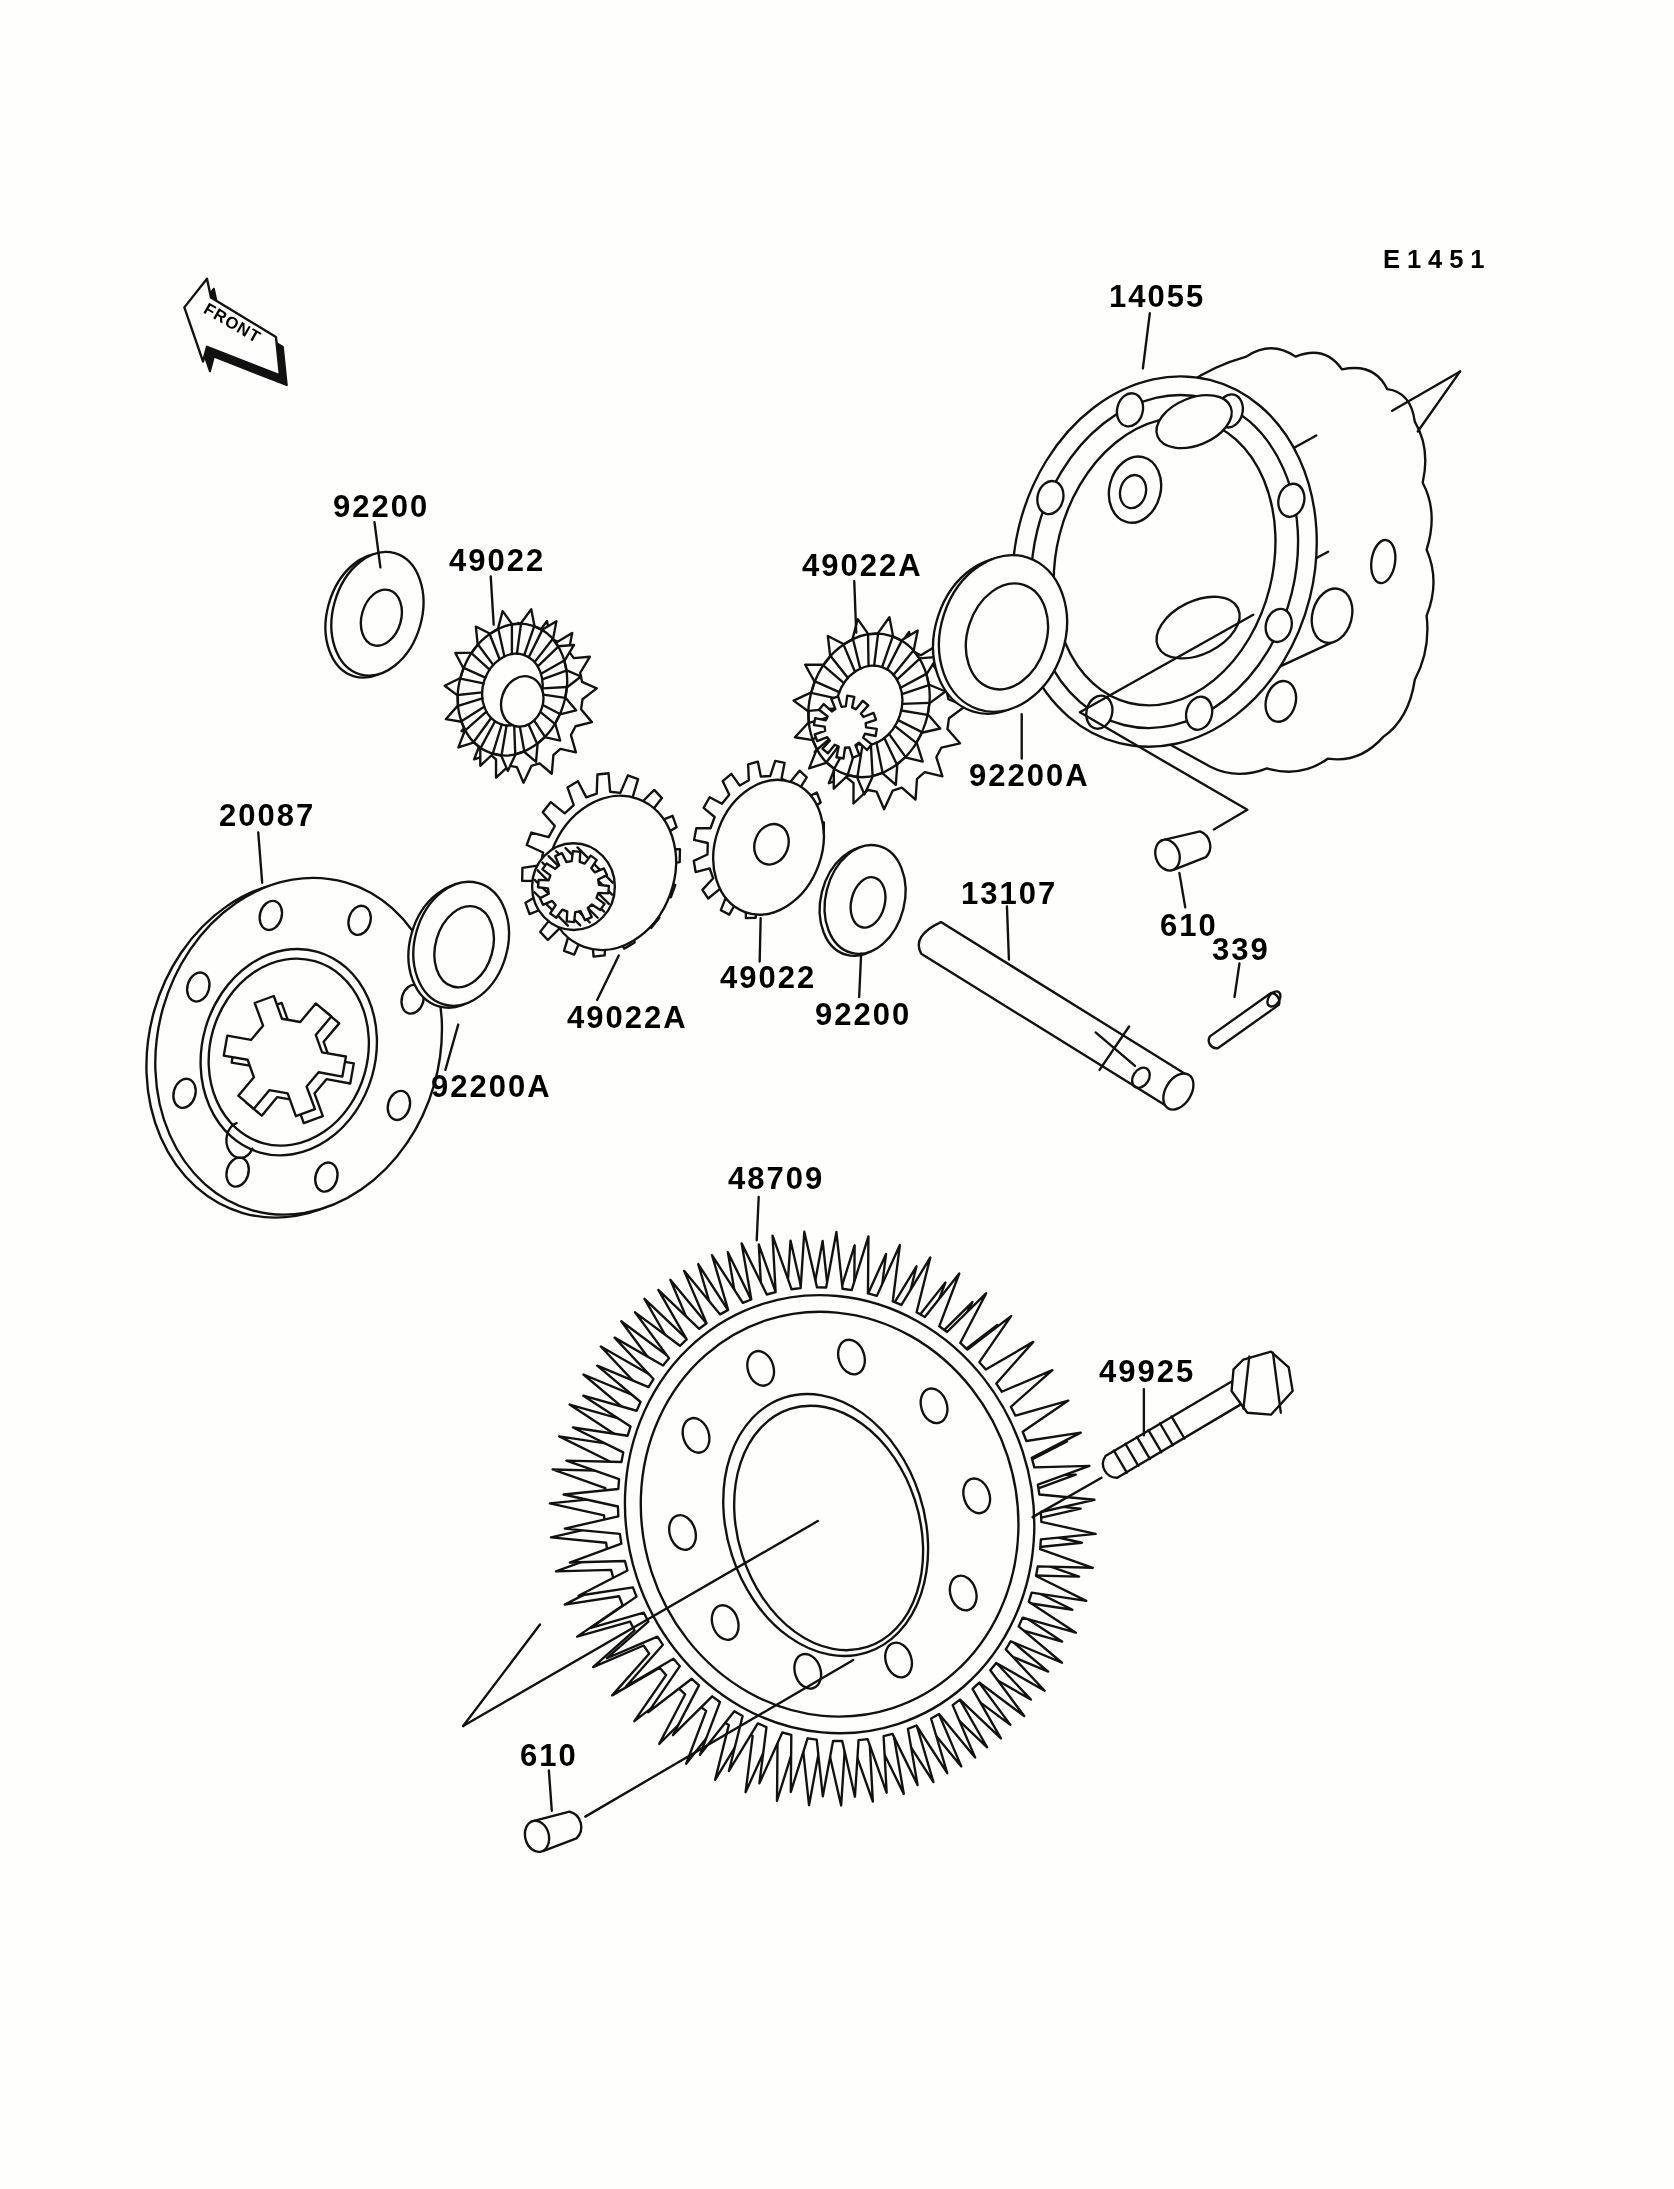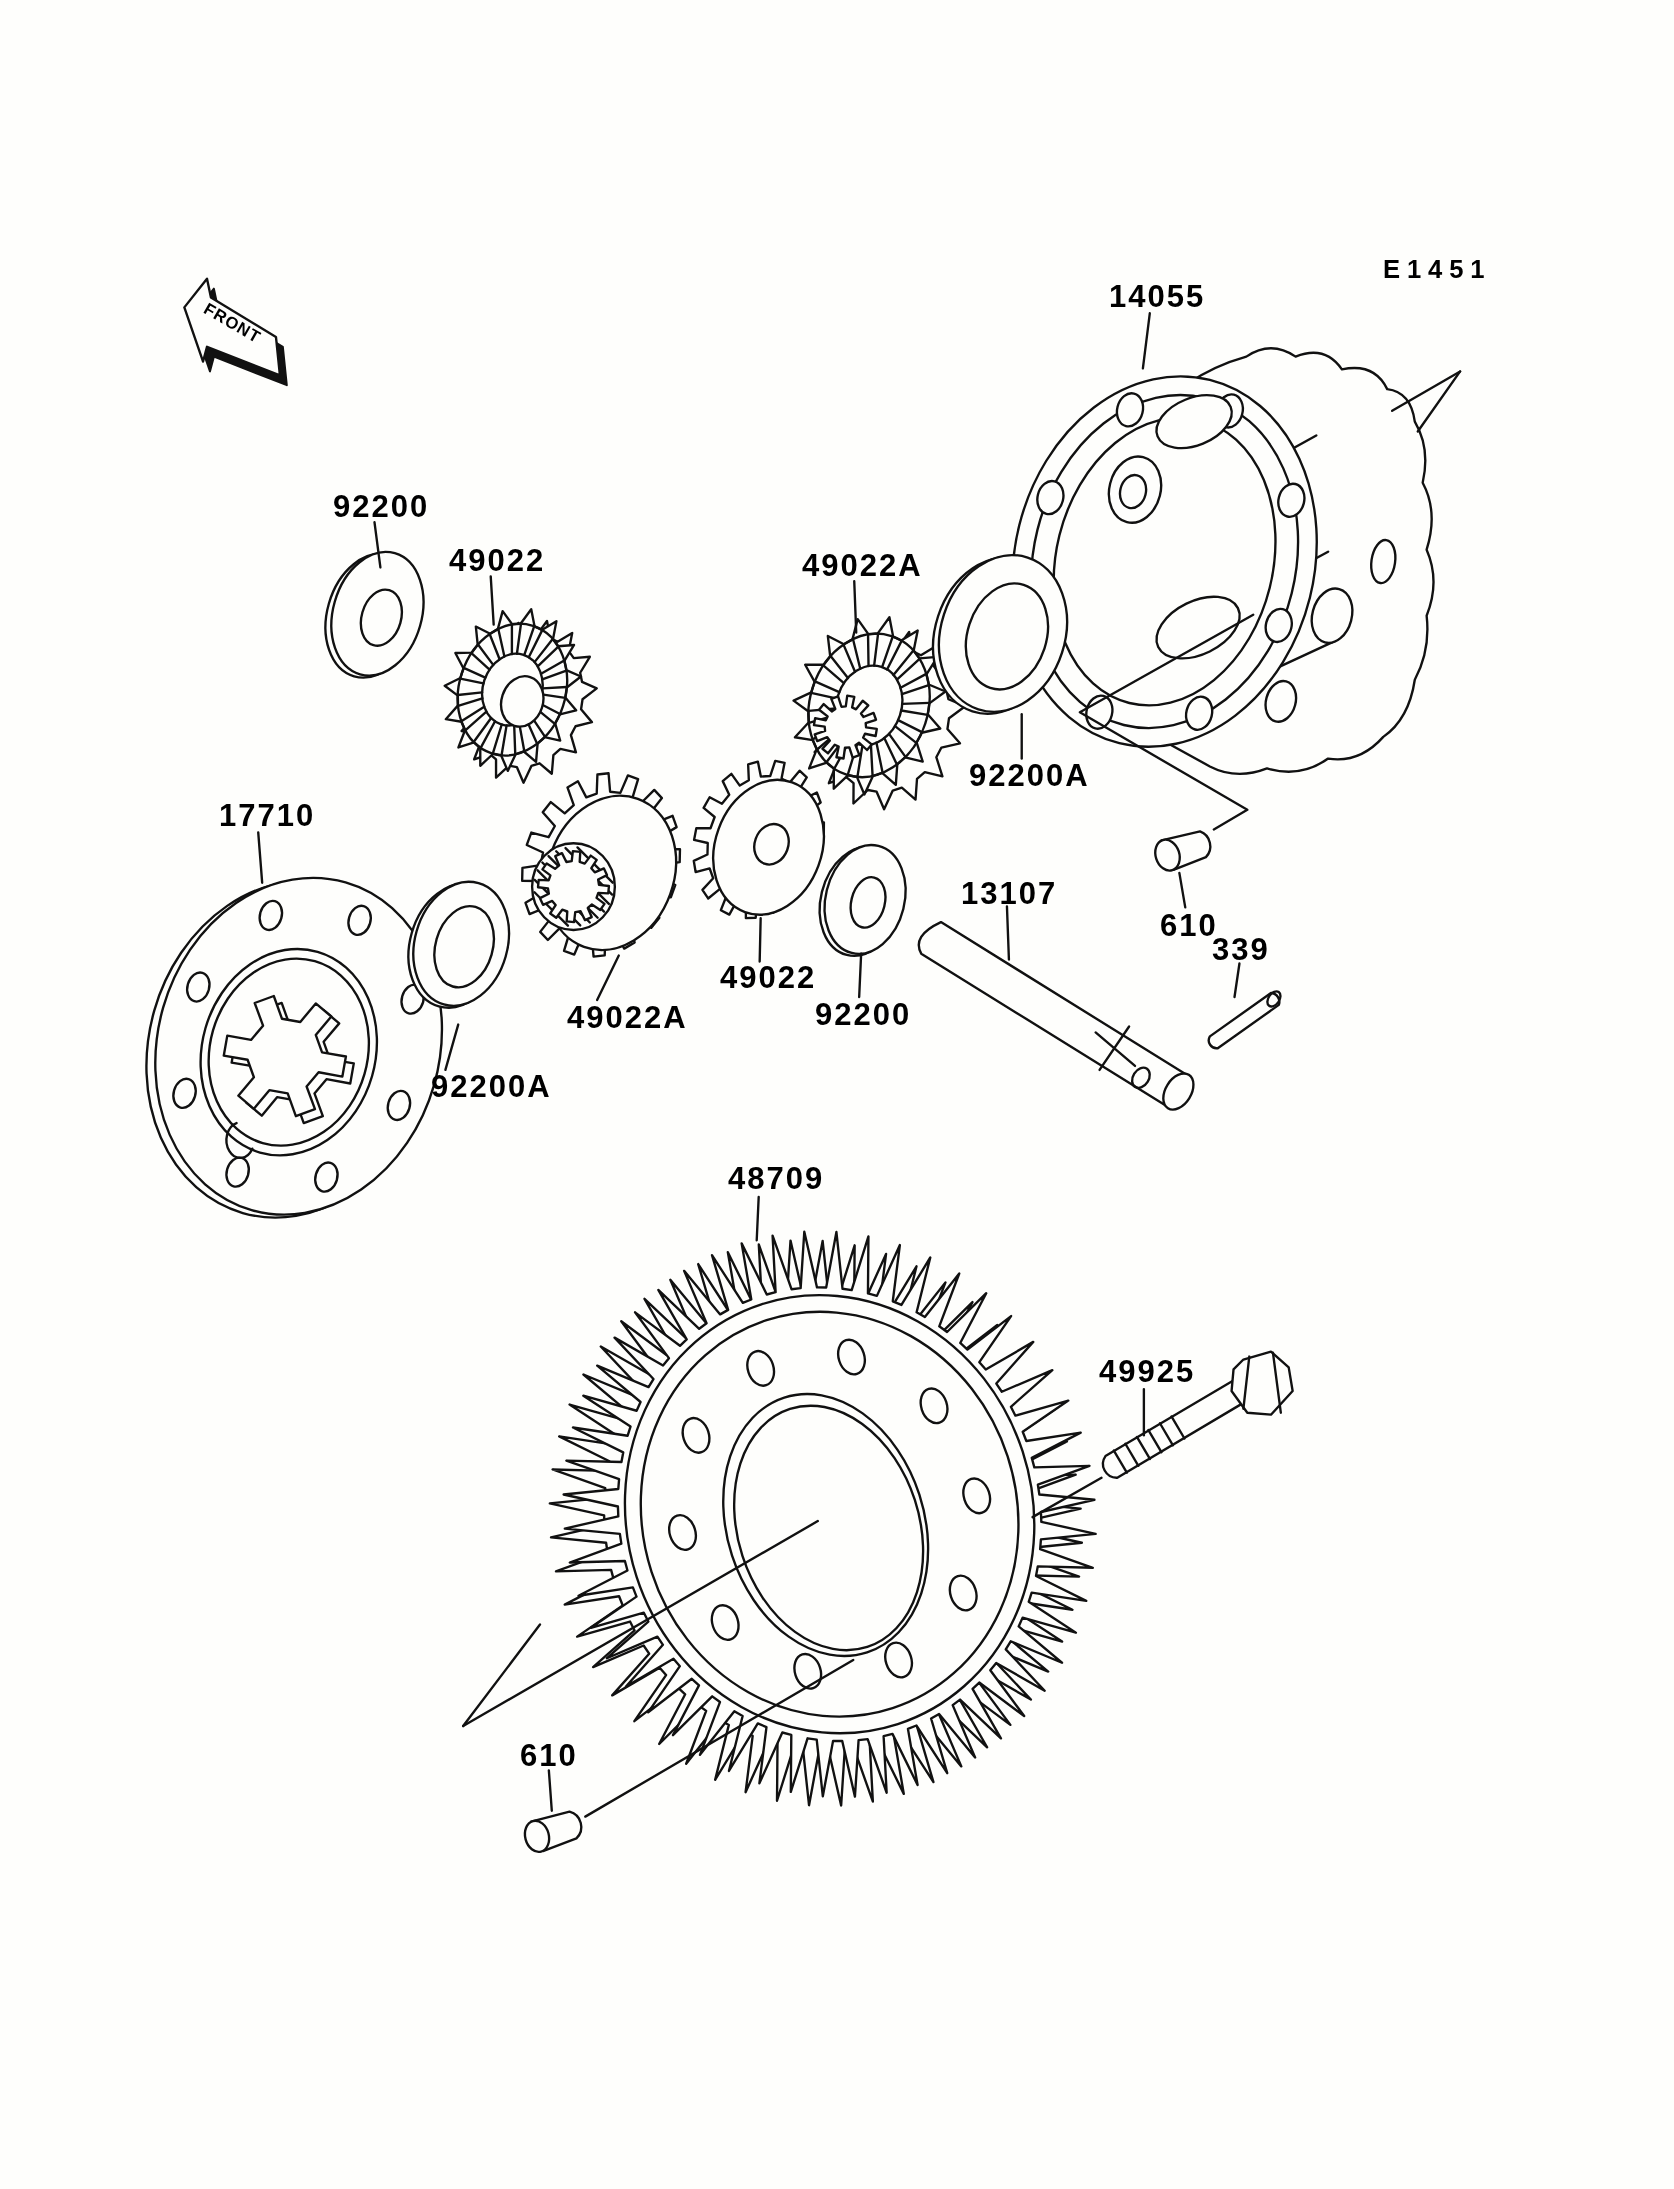"E1451" div.lbl { top: 257px -> 247px }
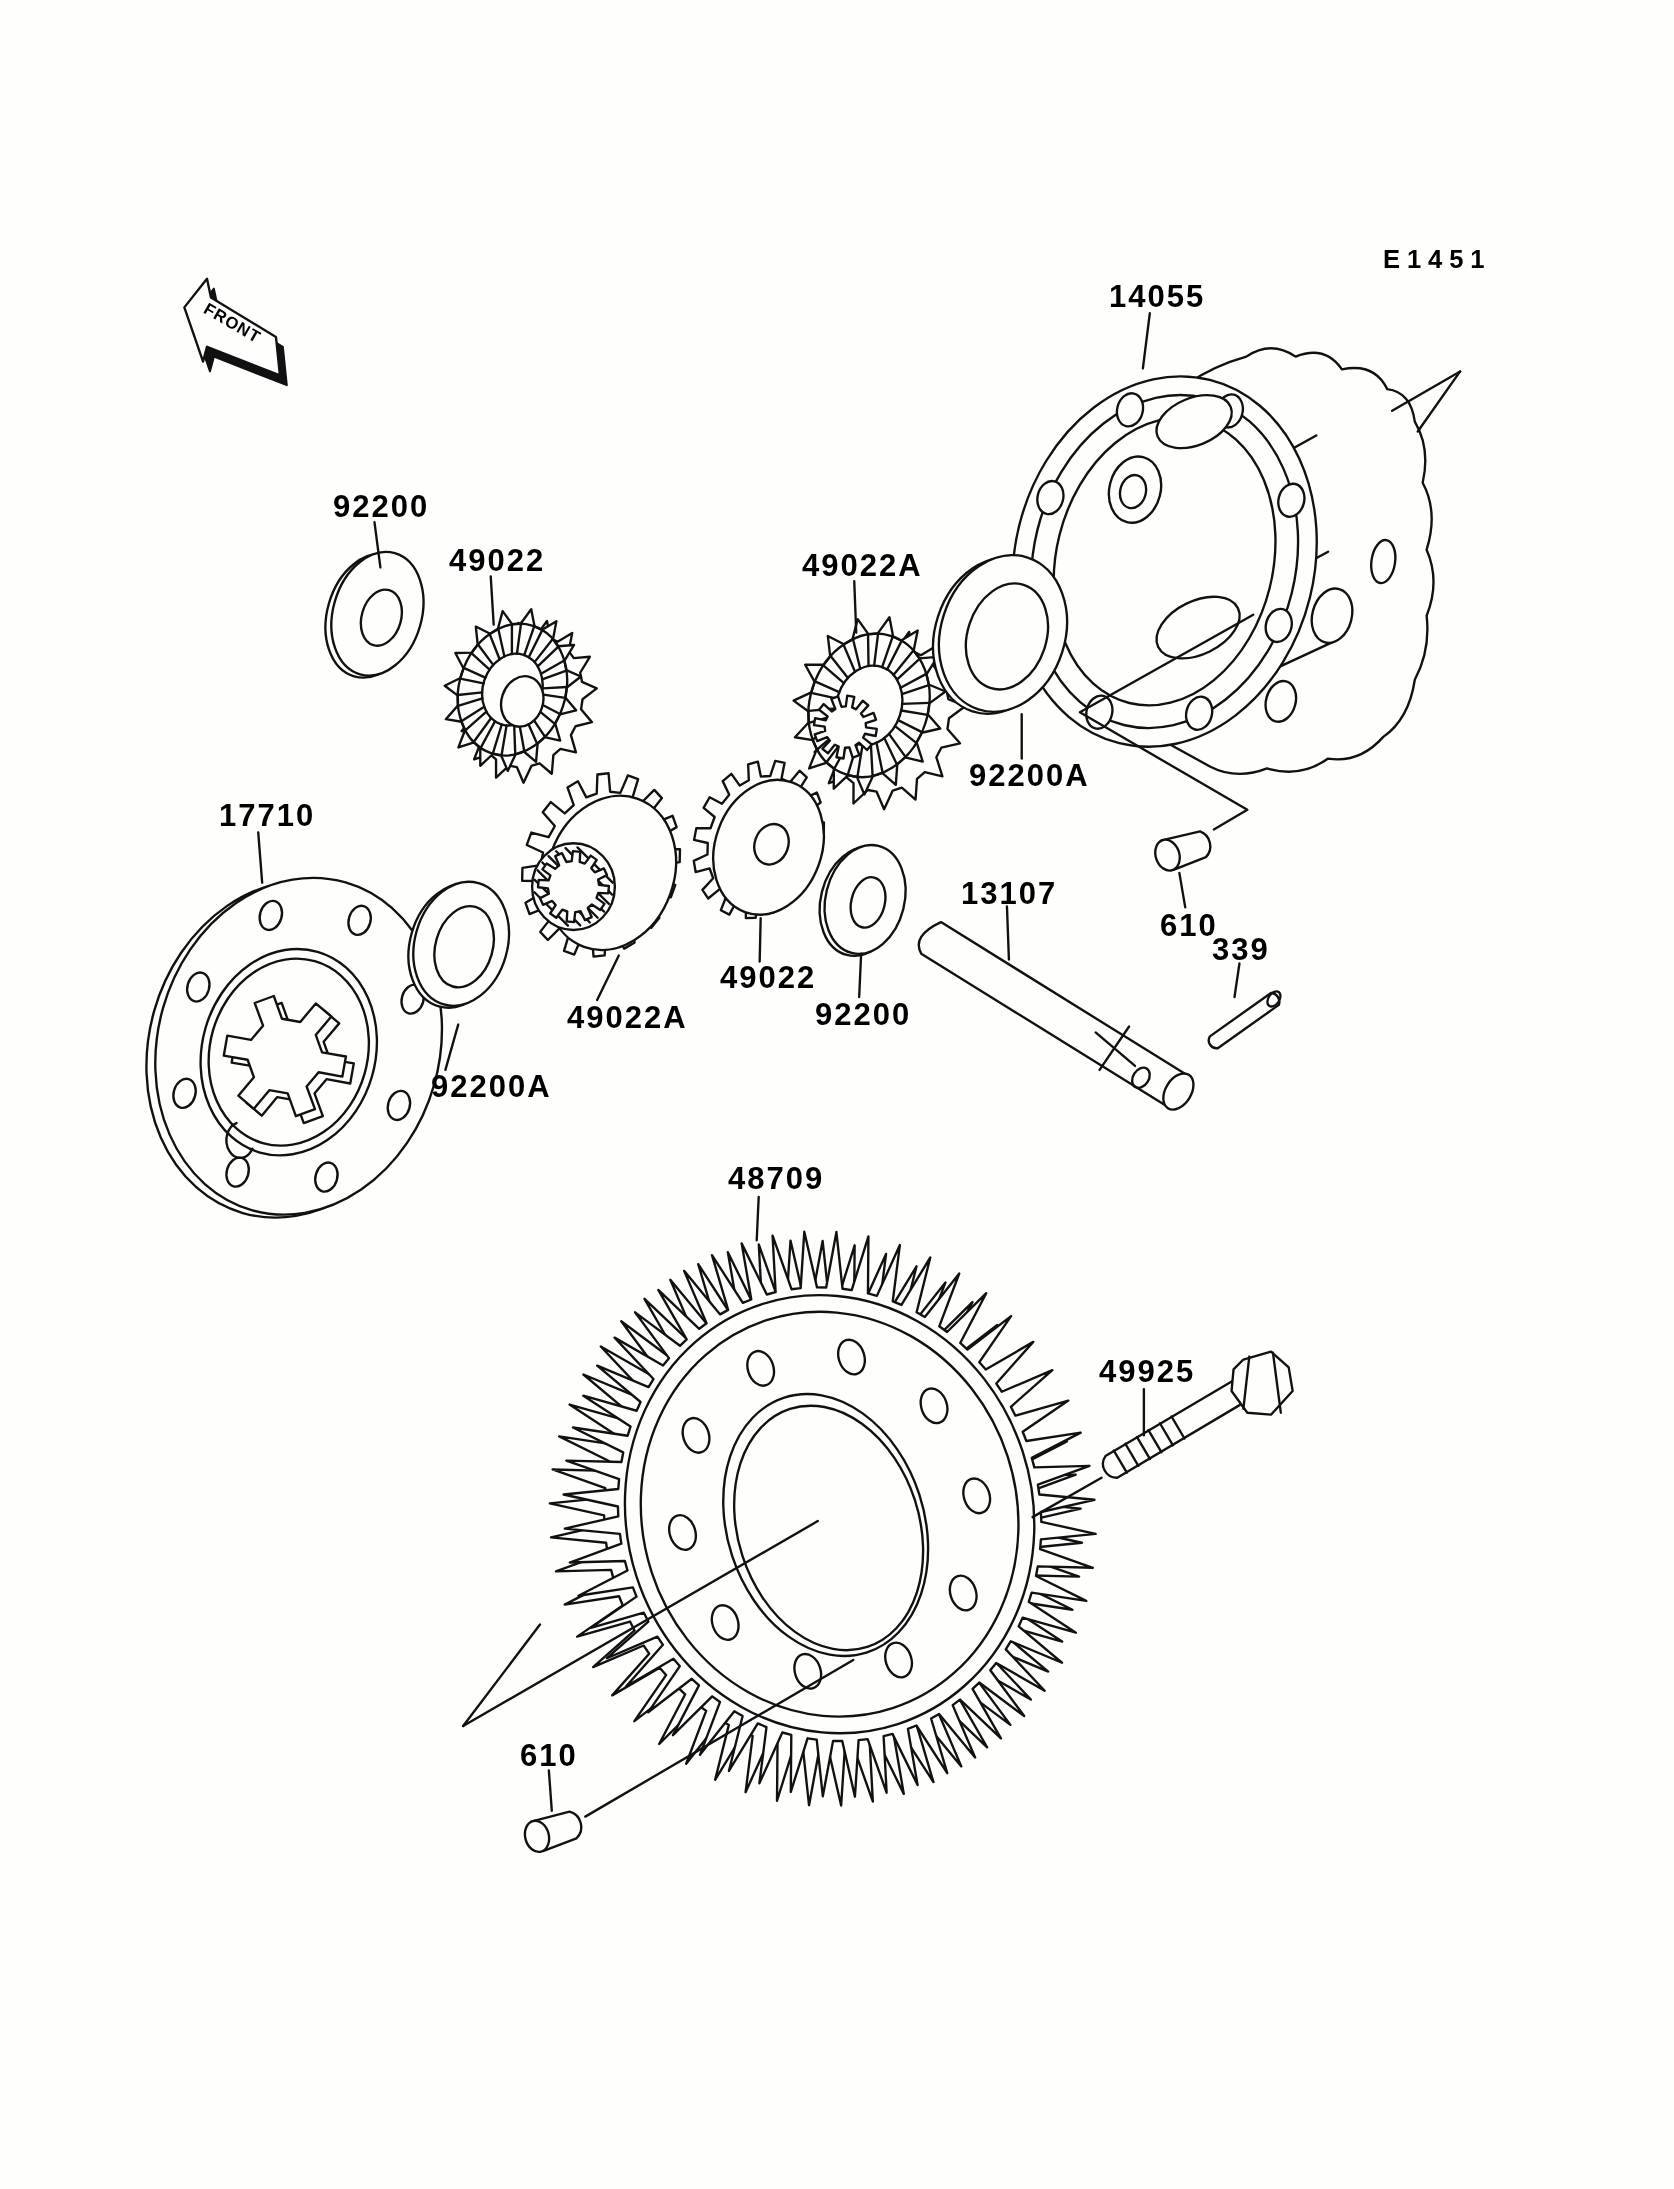"17710" div.lbl { text: 17710 -> 20087 }
